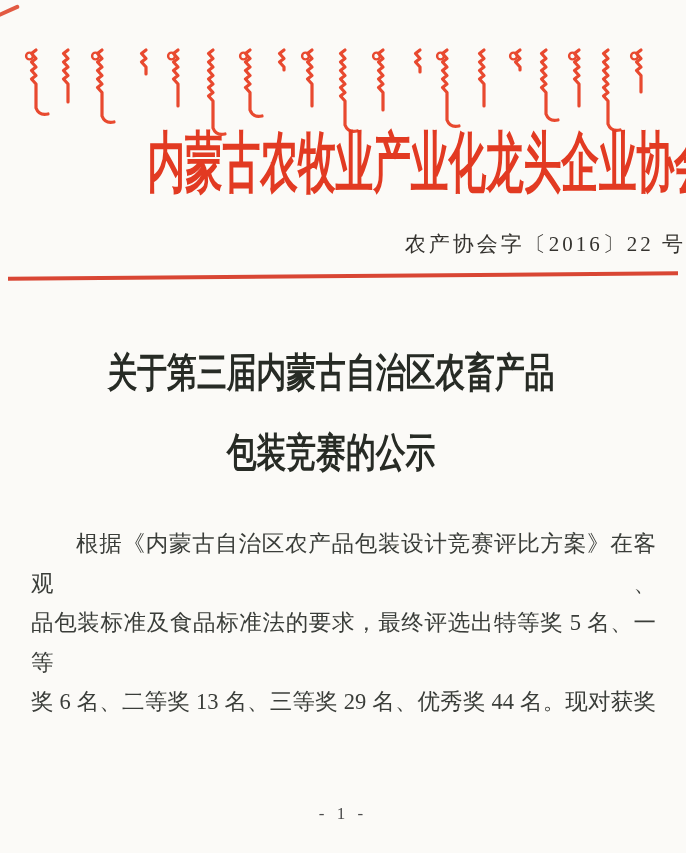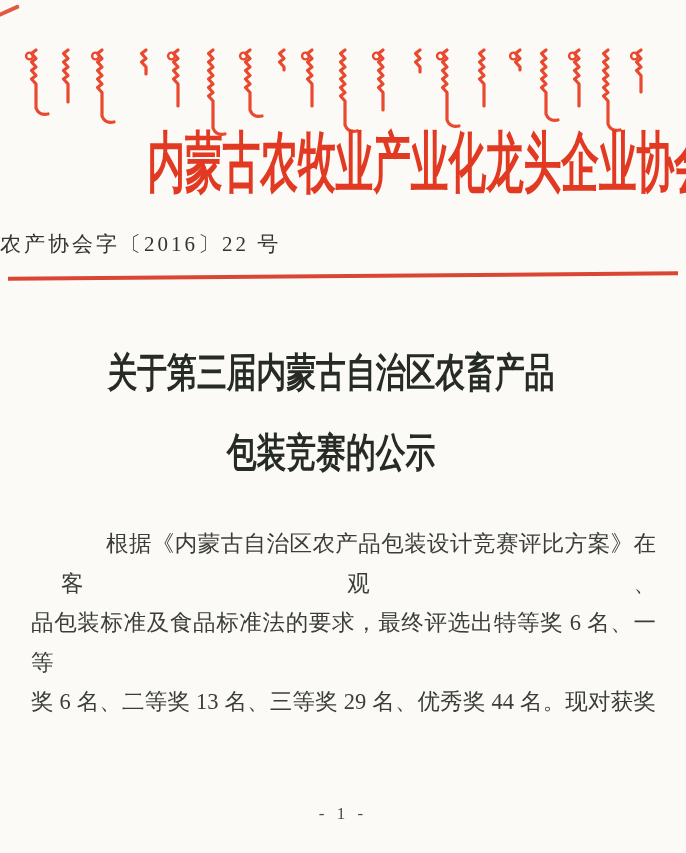"农产协会字〔2016〕22 号" .doc-number { text-align: left -> right }
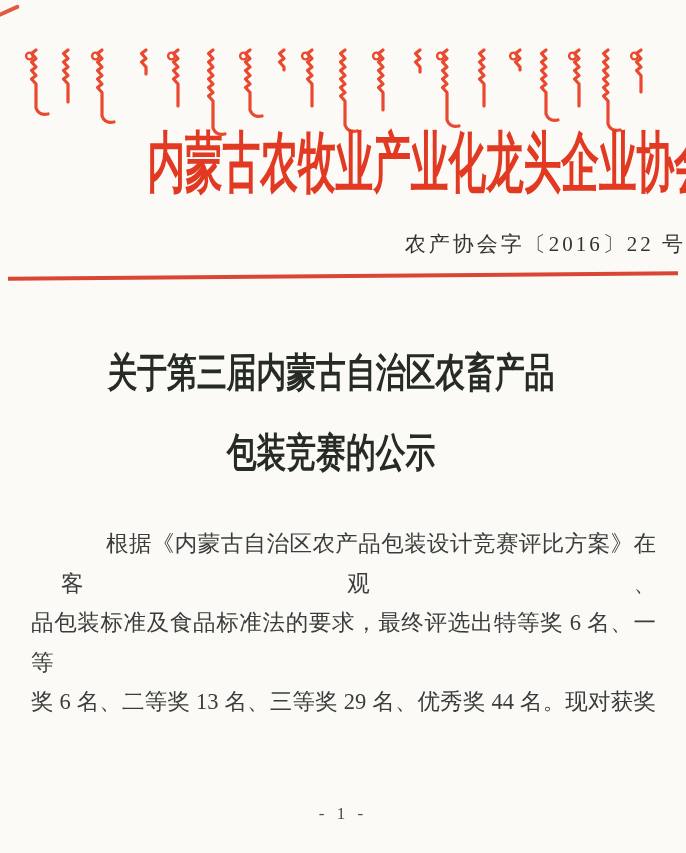"根据《内蒙古自治区农产品包装设计竞赛评比方案》在客观、" .body-text .ln.first { margin-left: 30px -> none }
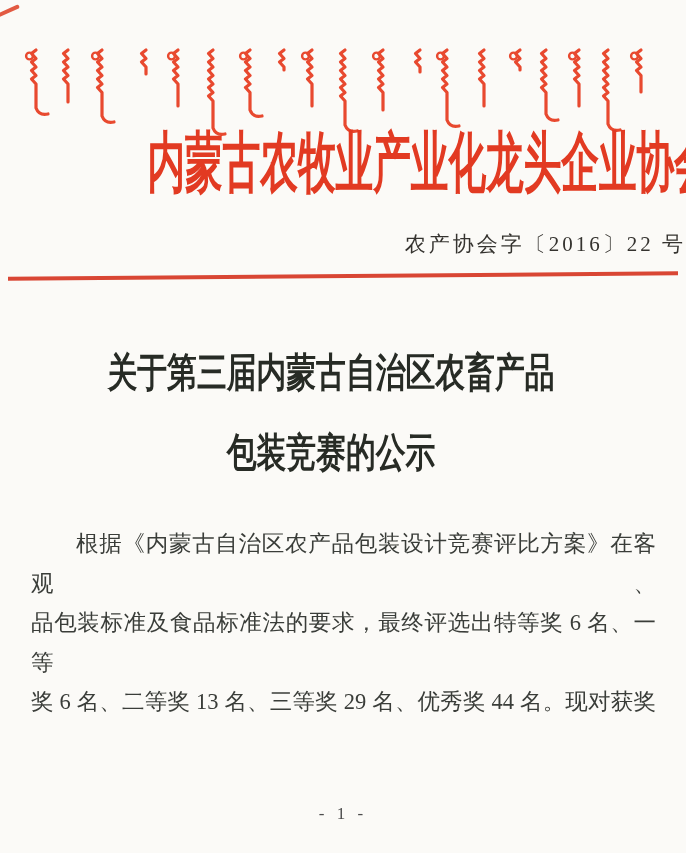"品包装标准及食品标准法的要求，最终评选出特等奖 6 名、一等" div.ln { text: 6 -> 5 }
